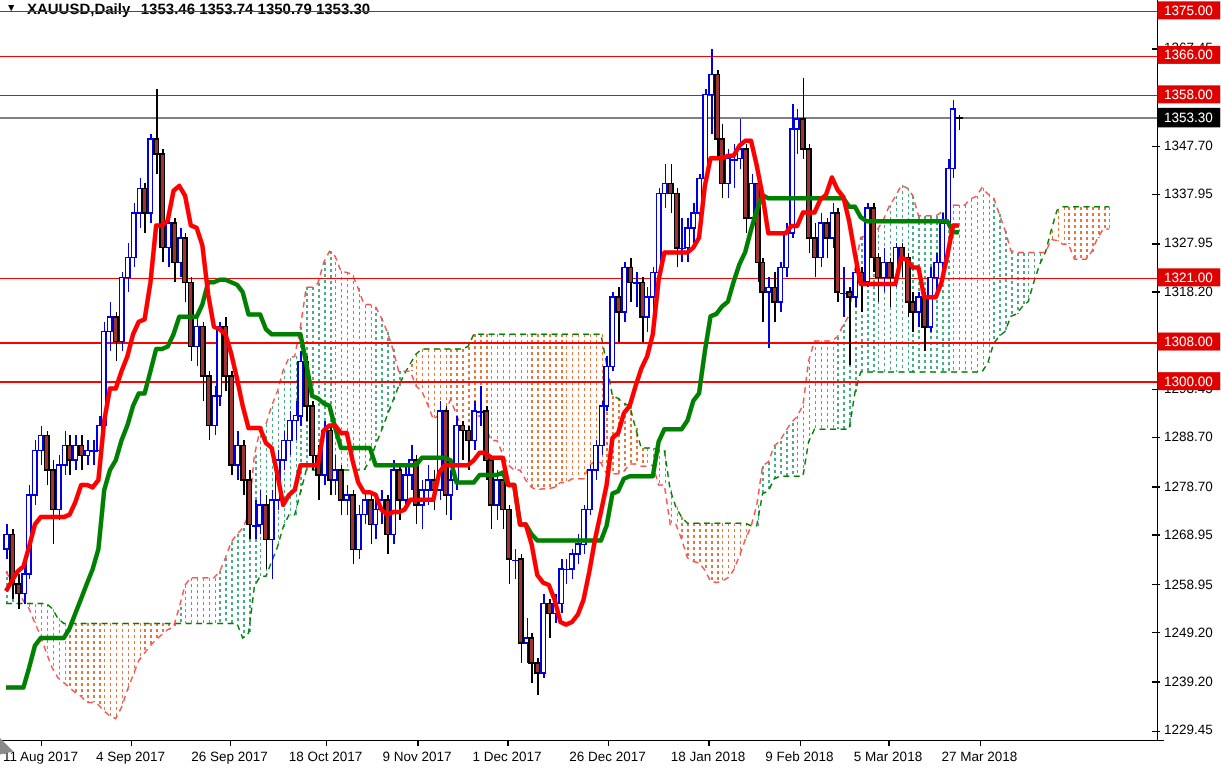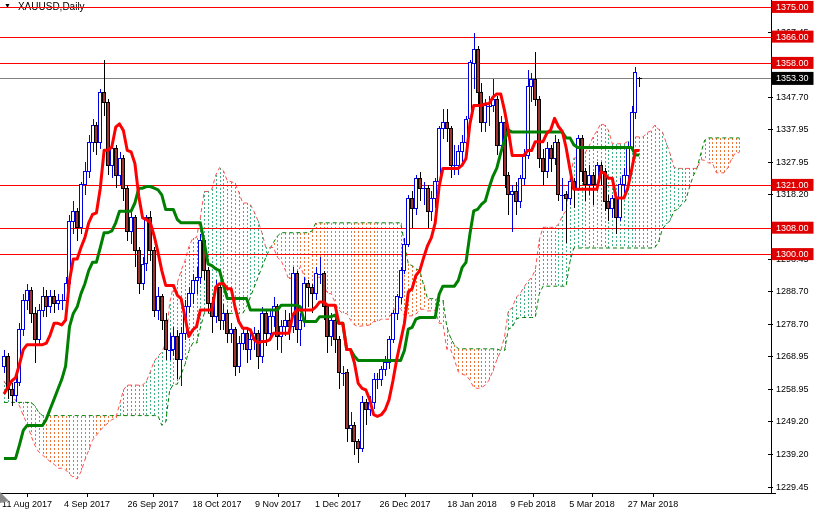"XAUUSD,Daily" #title-bar { font-weight: 400 -> 700 }
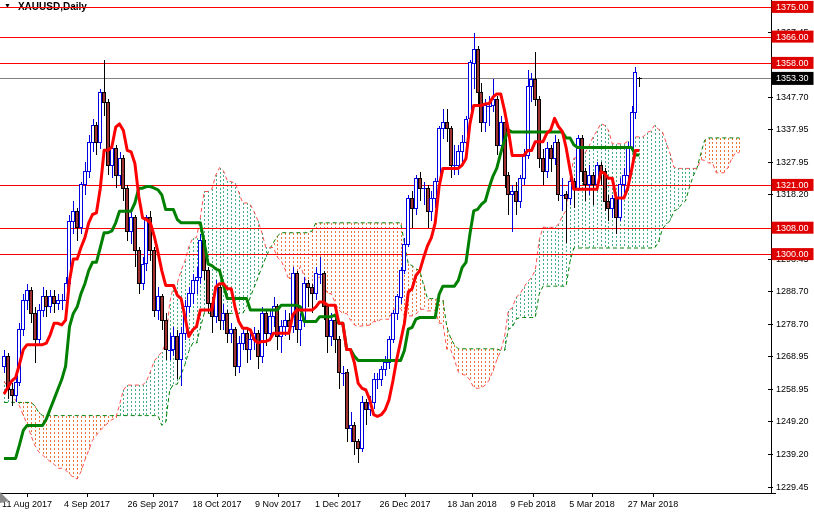"1353.46 1353.74 1350.79 1353.30" span { html: none -> <span>1353.46 1353.74 1350.79 1353.30</span> }
